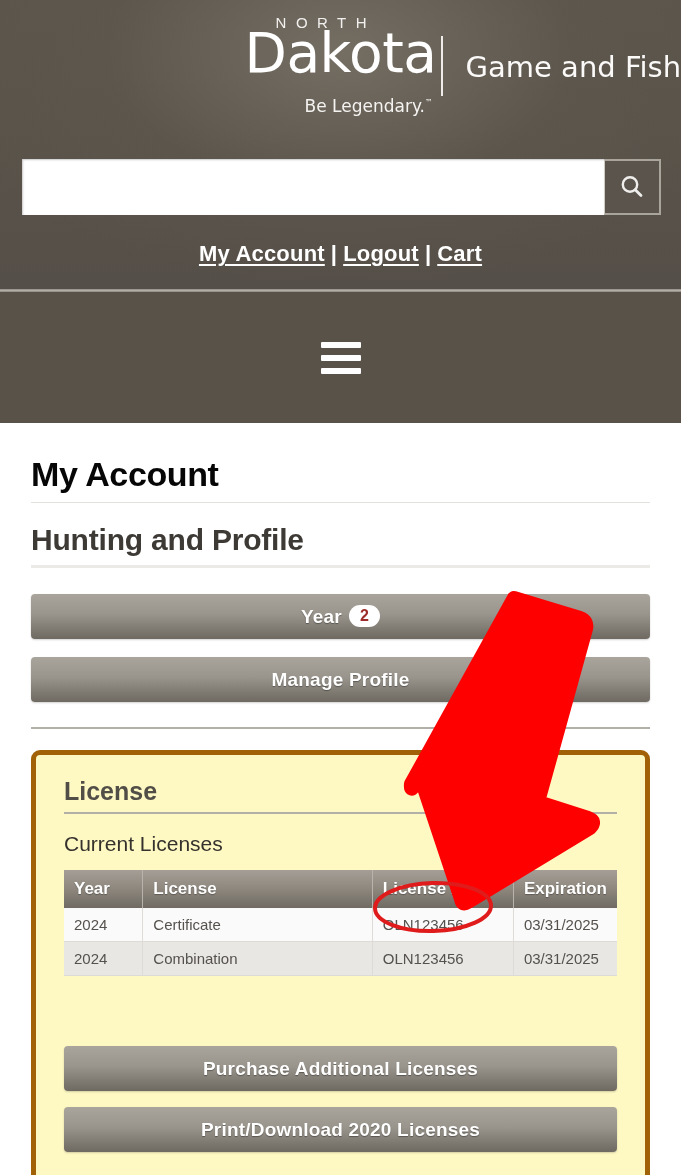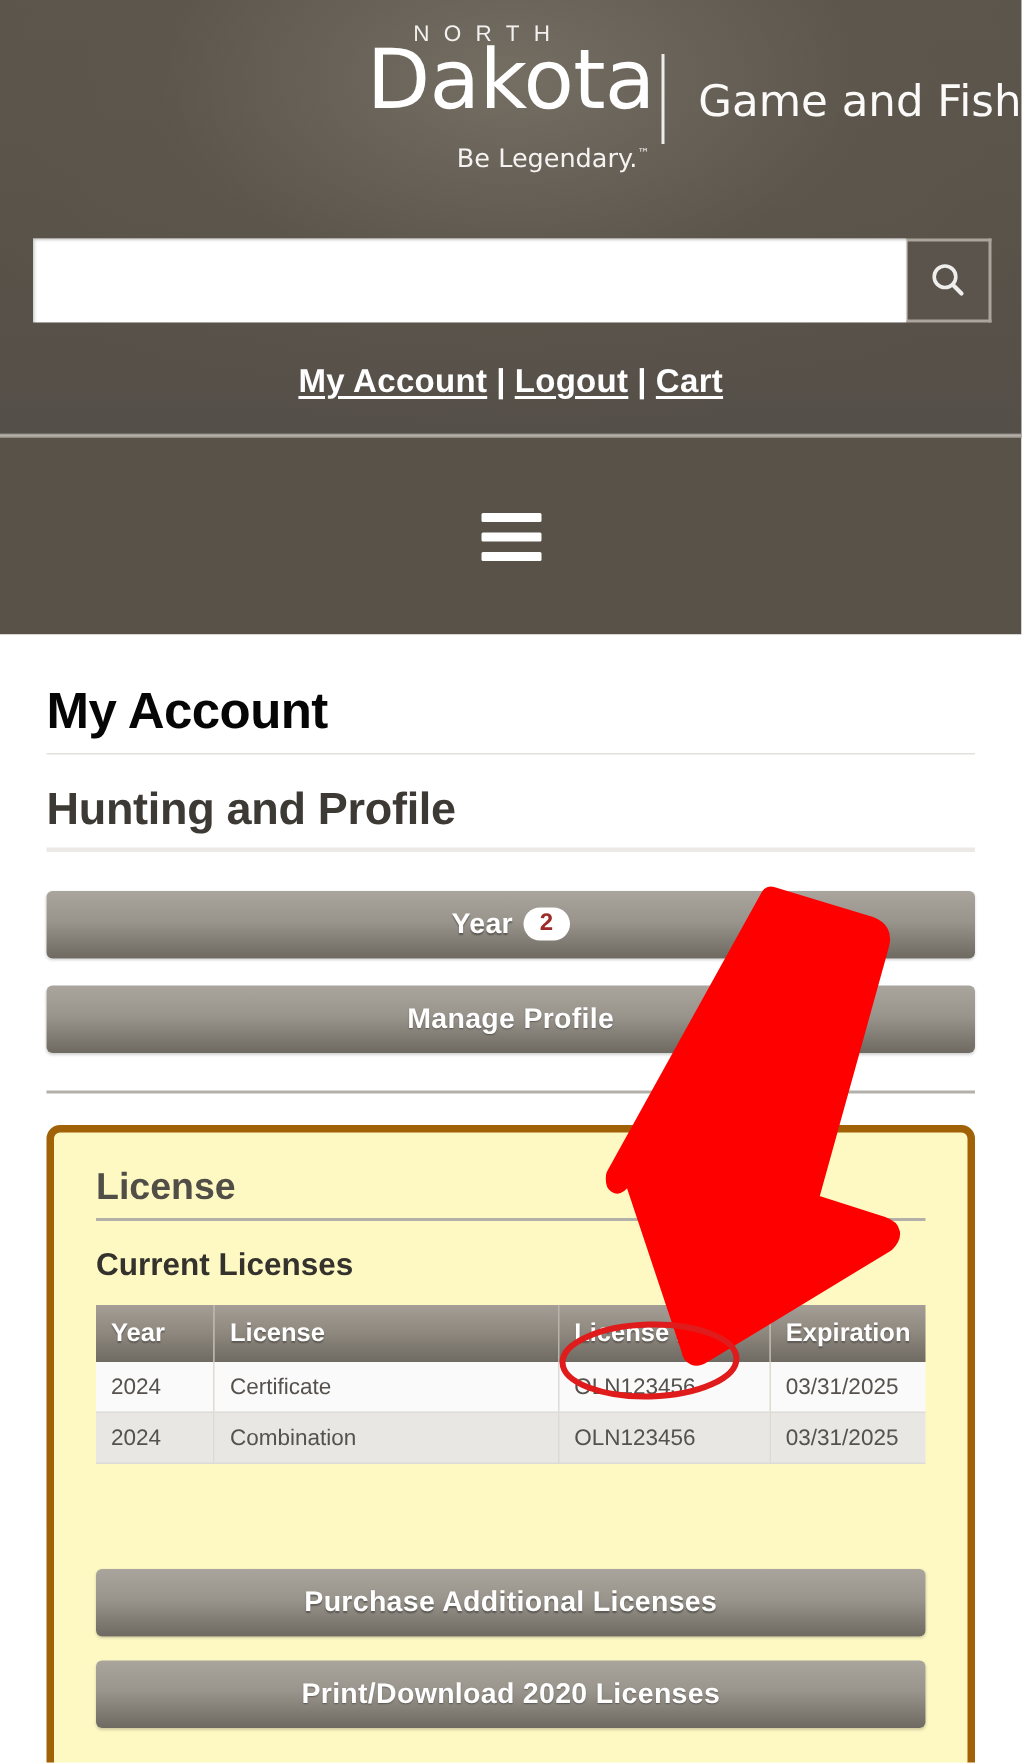"Current Licenses" h4.sub-title { font-weight: bold -> normal }
